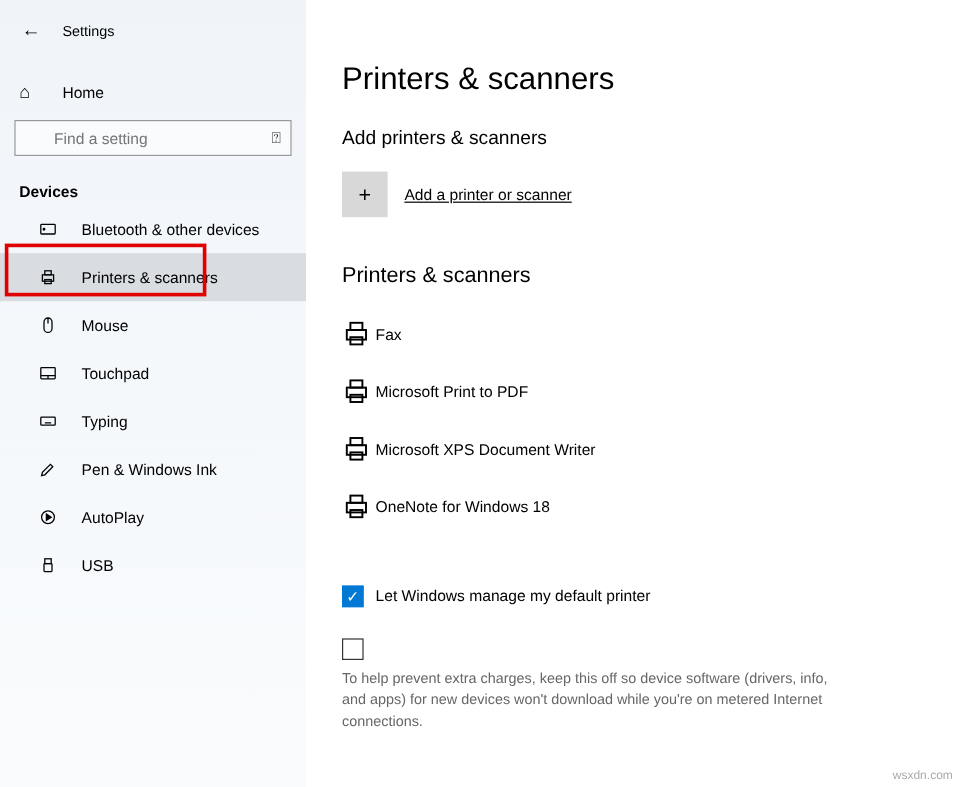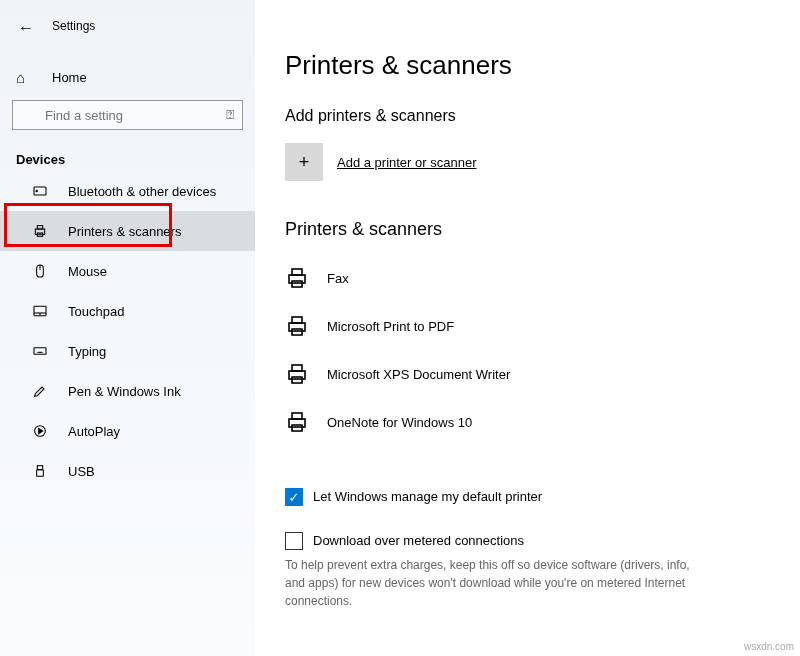"Fax" .printer-row .plabel { margin-left: 14px -> none }
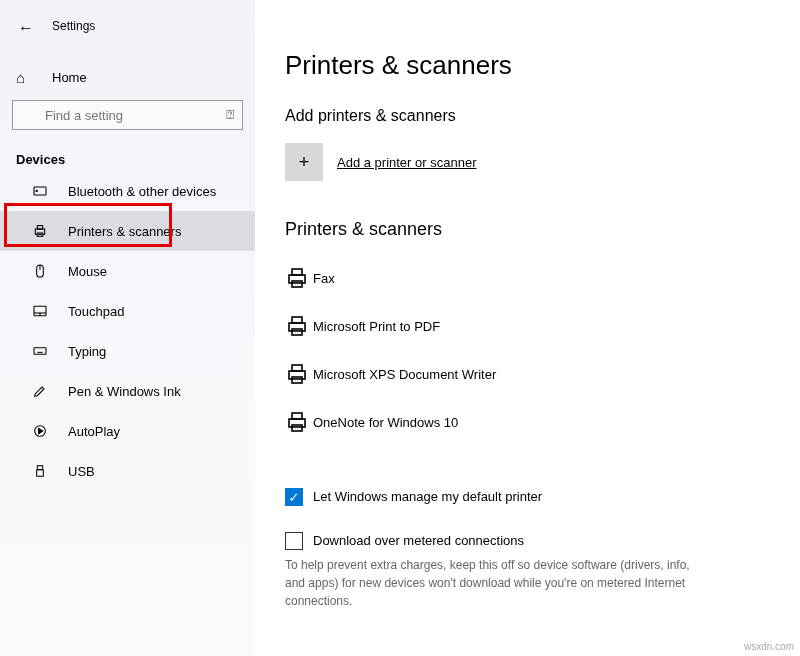"OneNote for Windows 10" span.plabel { text: 10 -> 18 }
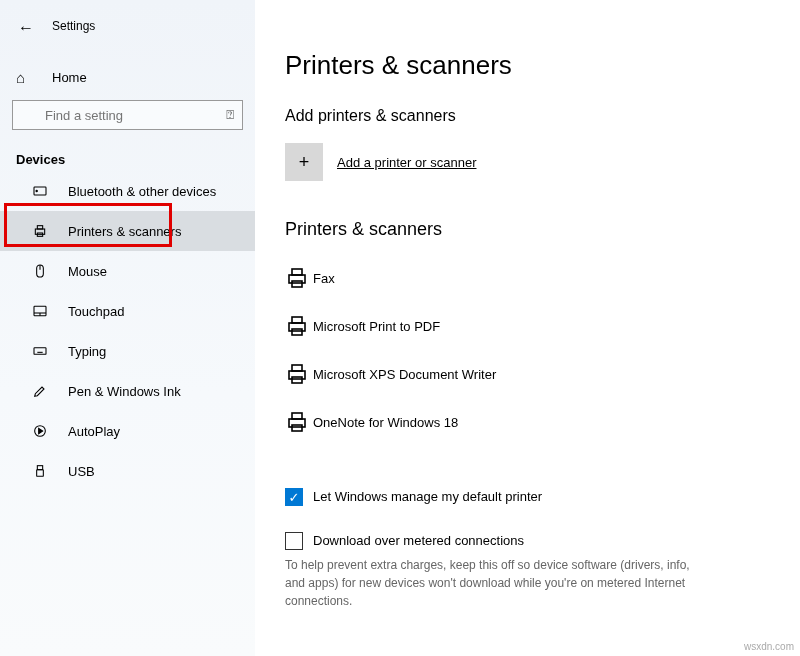"Download over metered connections" div.clabel { html: <div>Download over metered connections</div> -> none }
